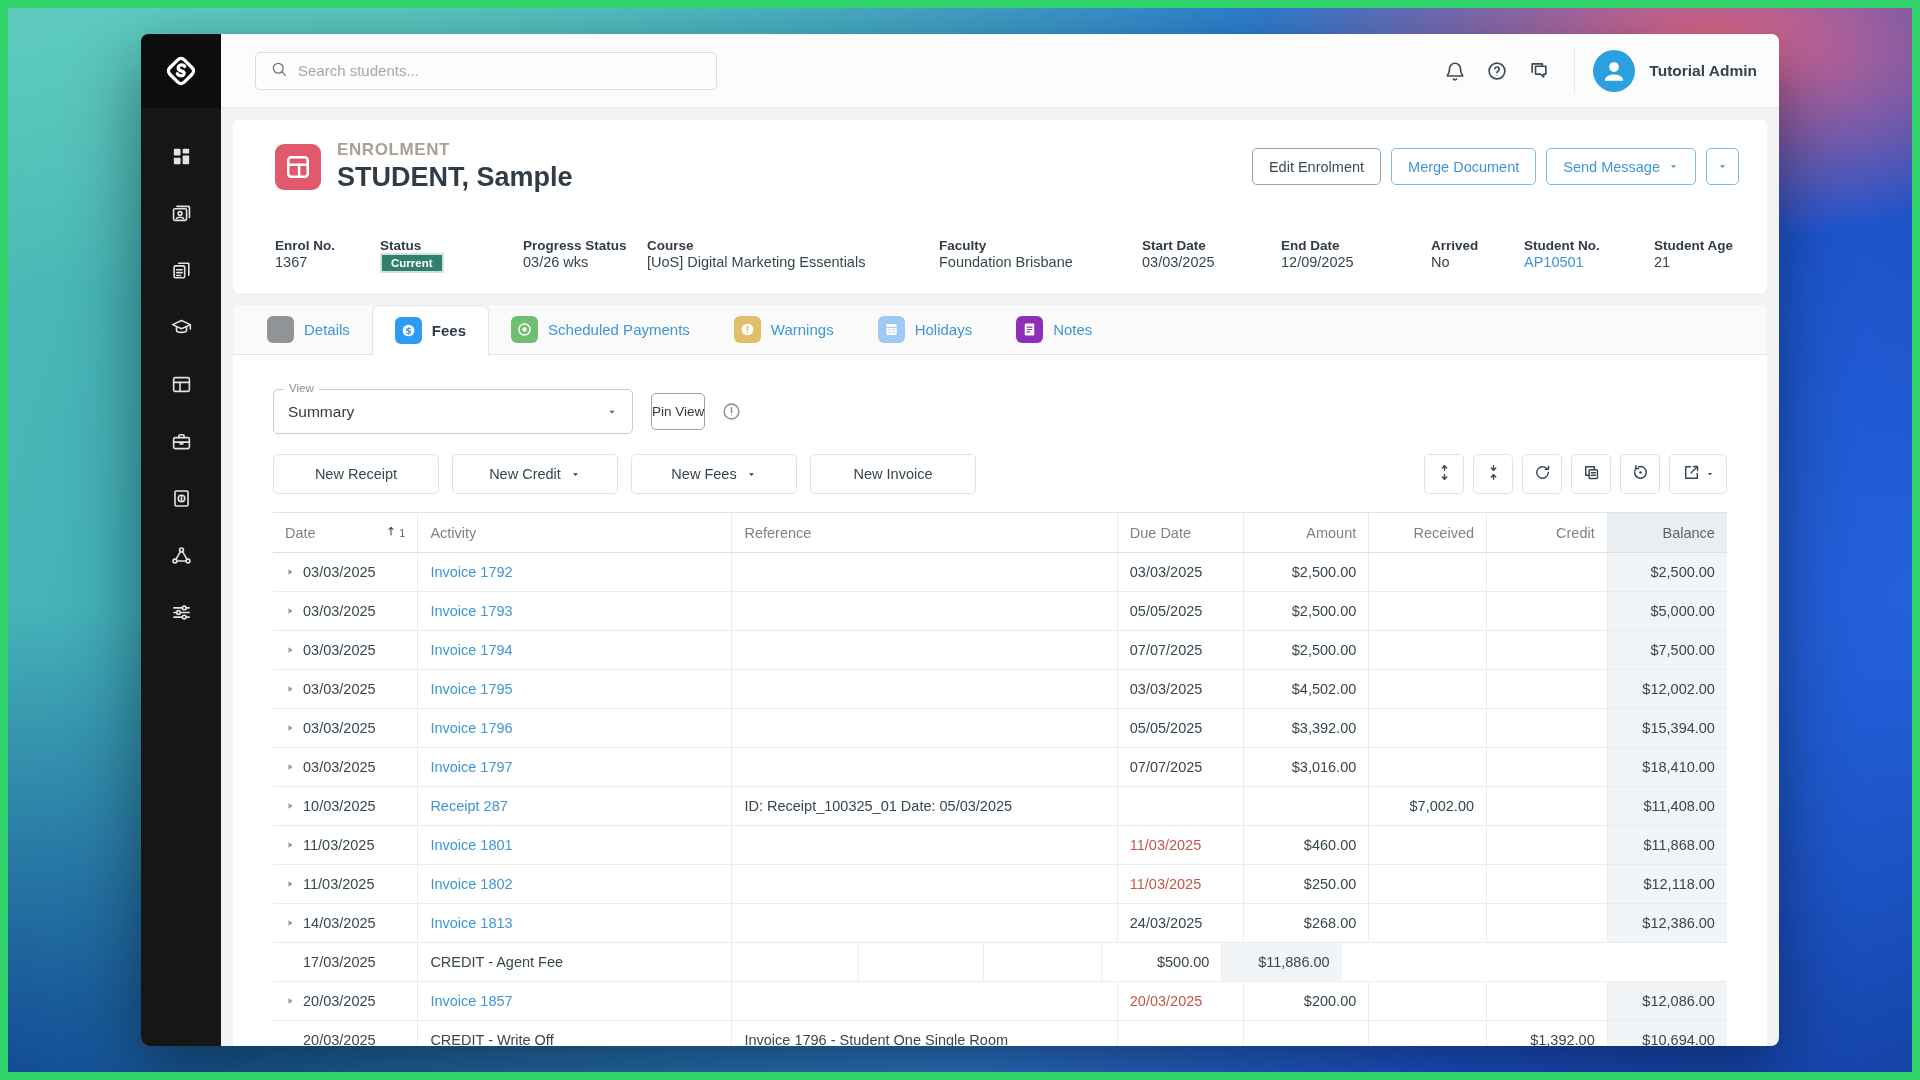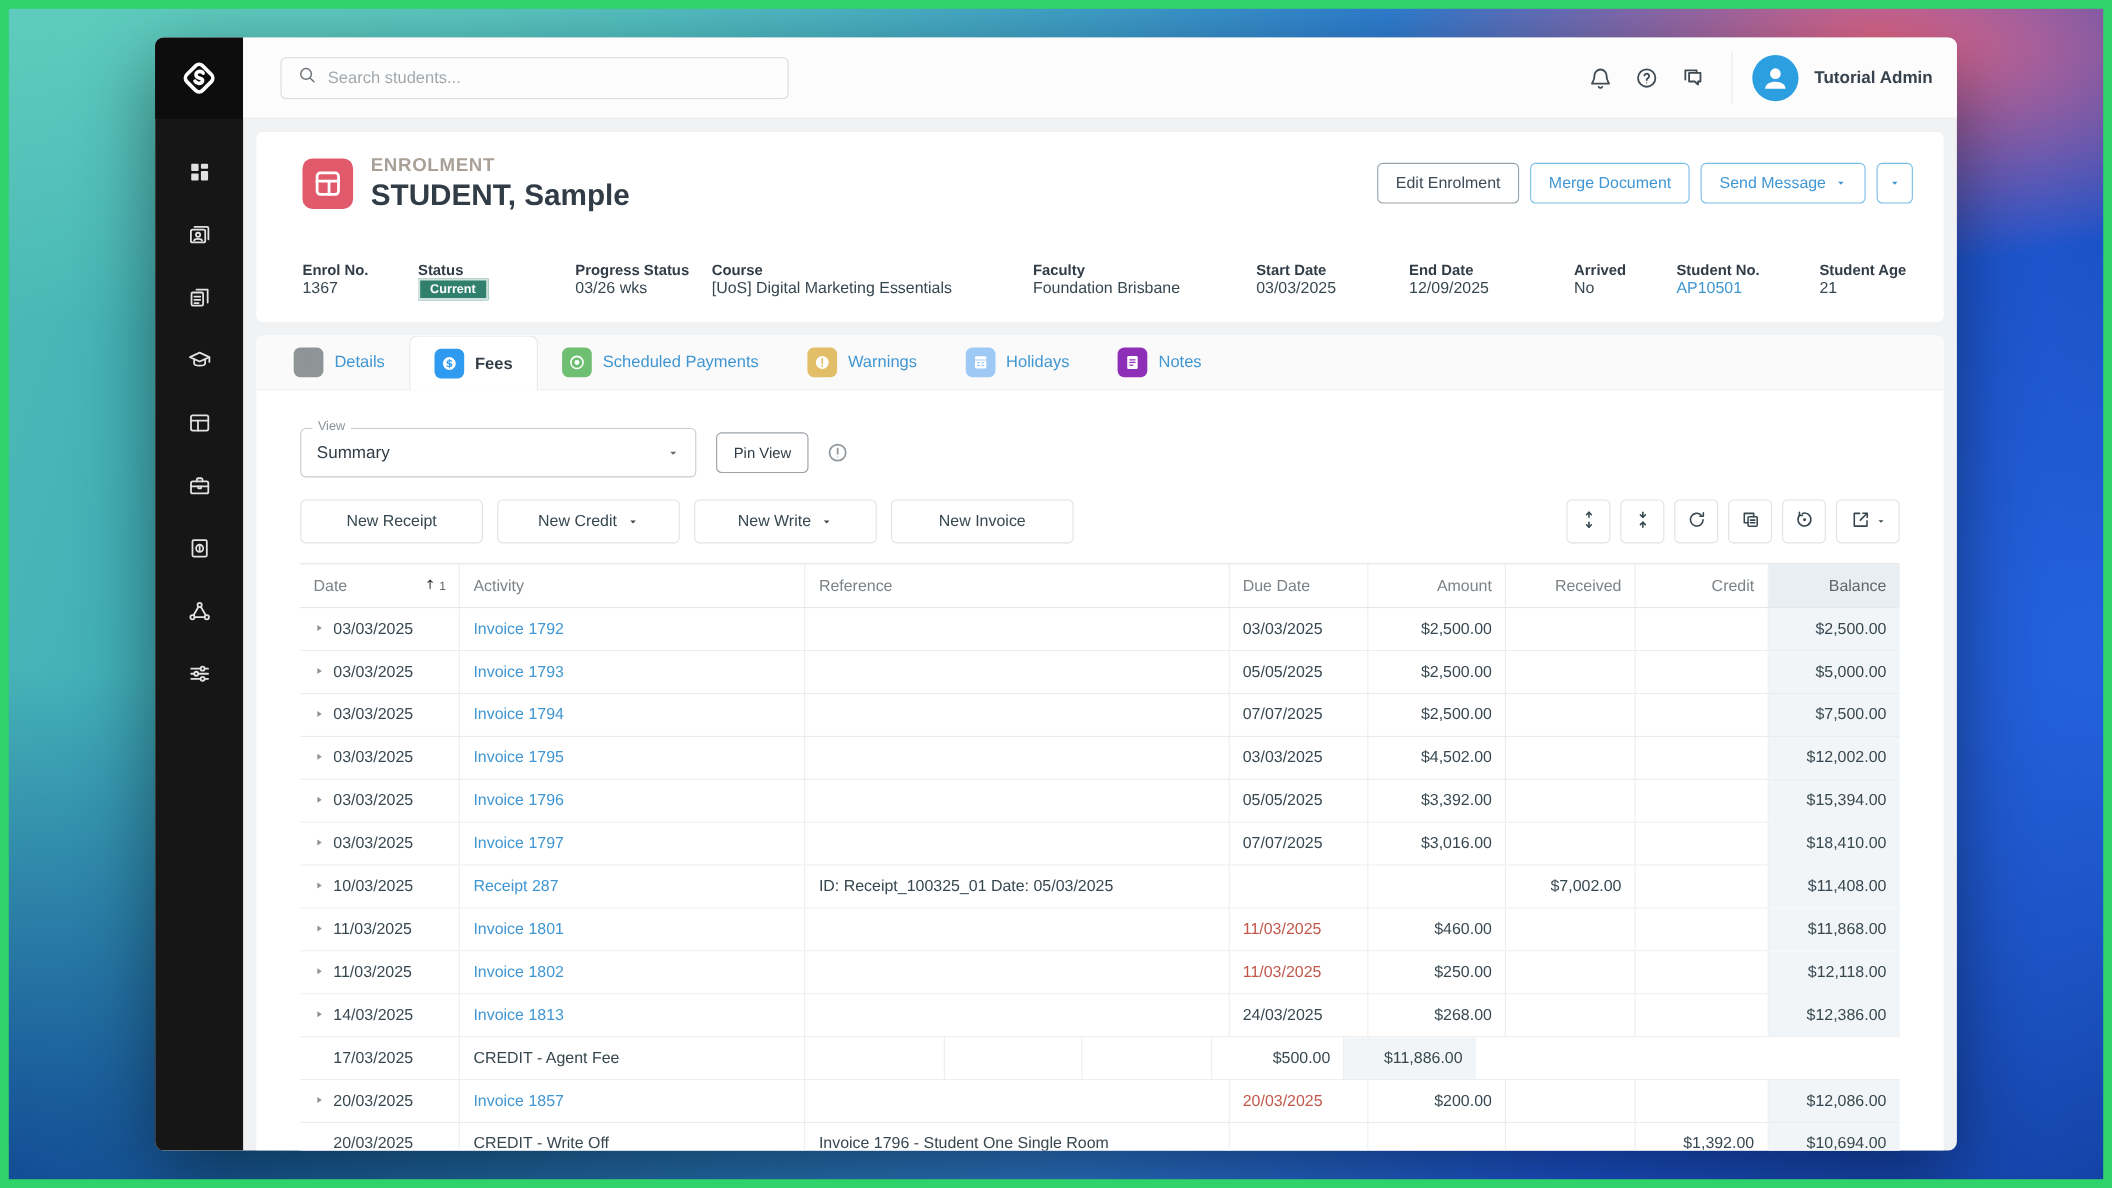"Pin View" .pin-btn { padding: 0 15px -> 0 0 }
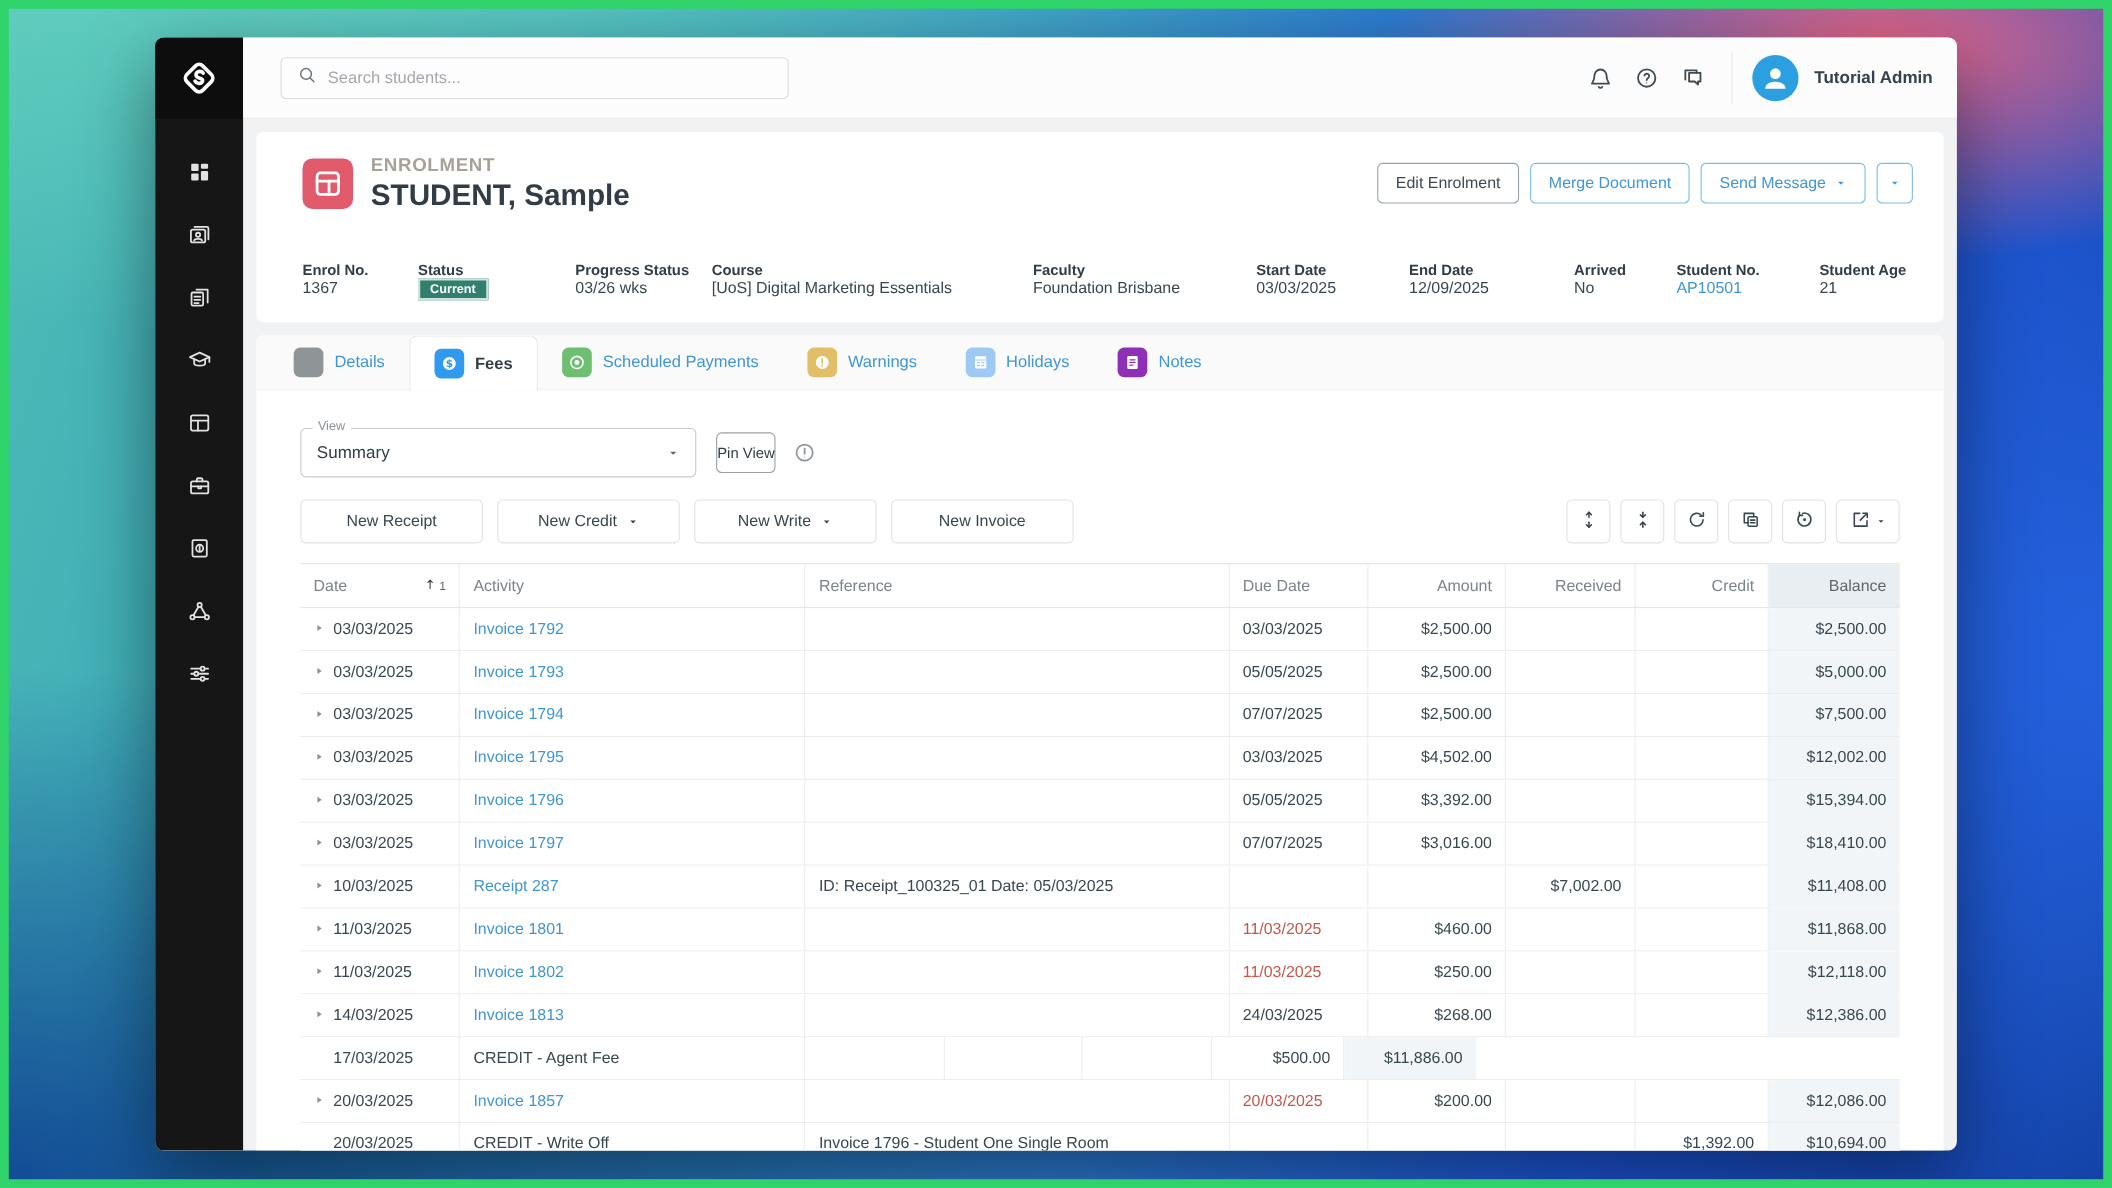"New Write" span { text: Write -> Fees }
